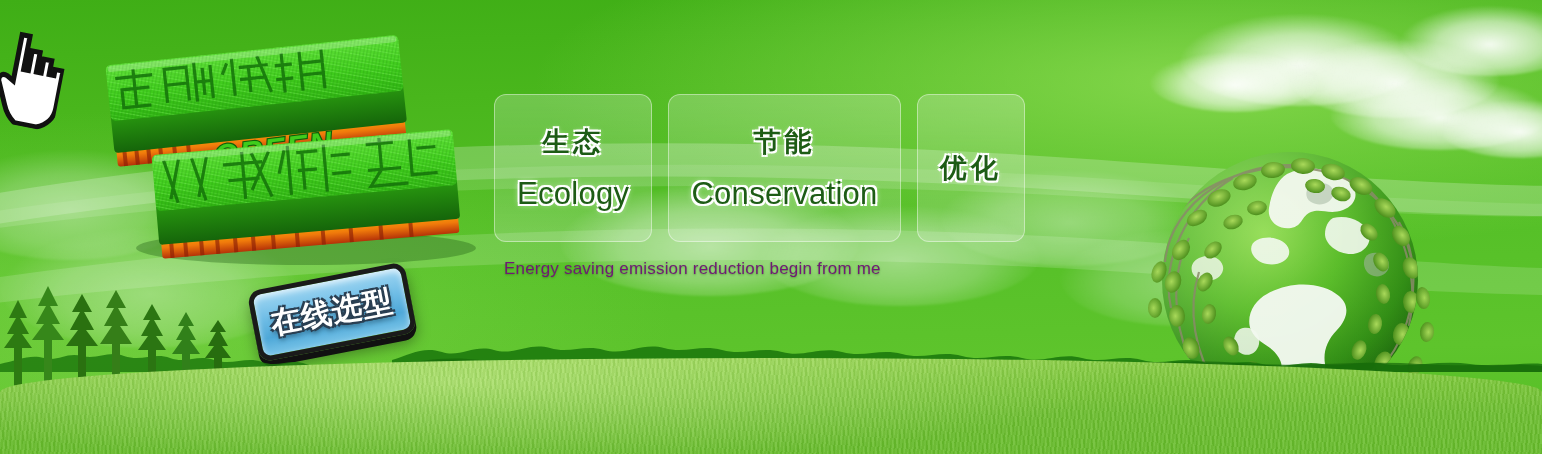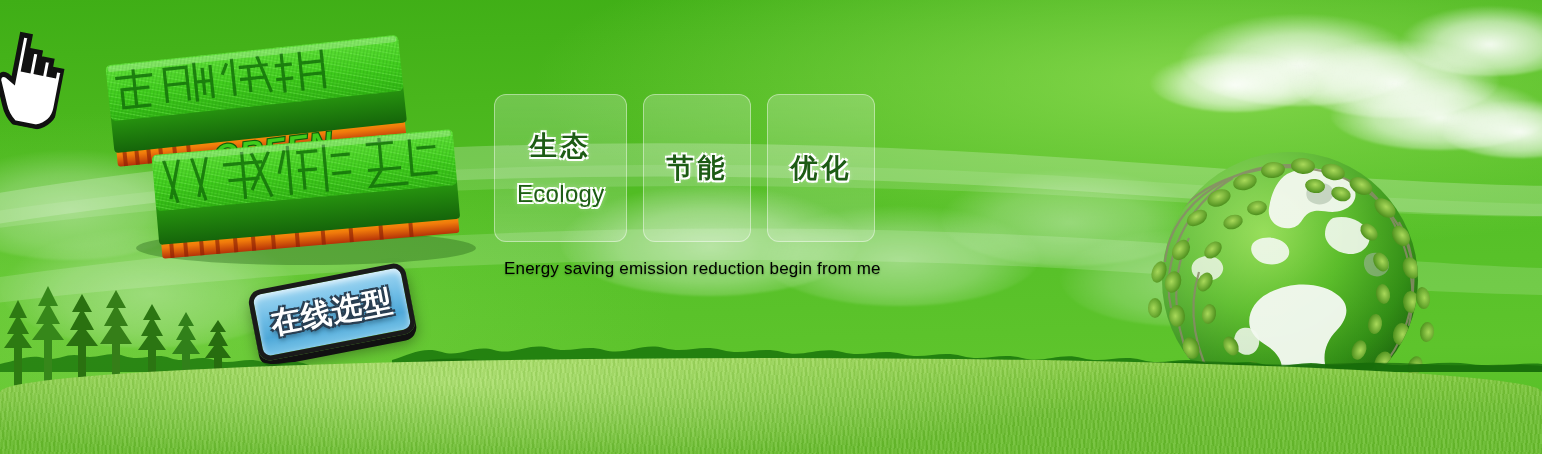"Ecology" .card-en { font-size: 24px -> 31px }
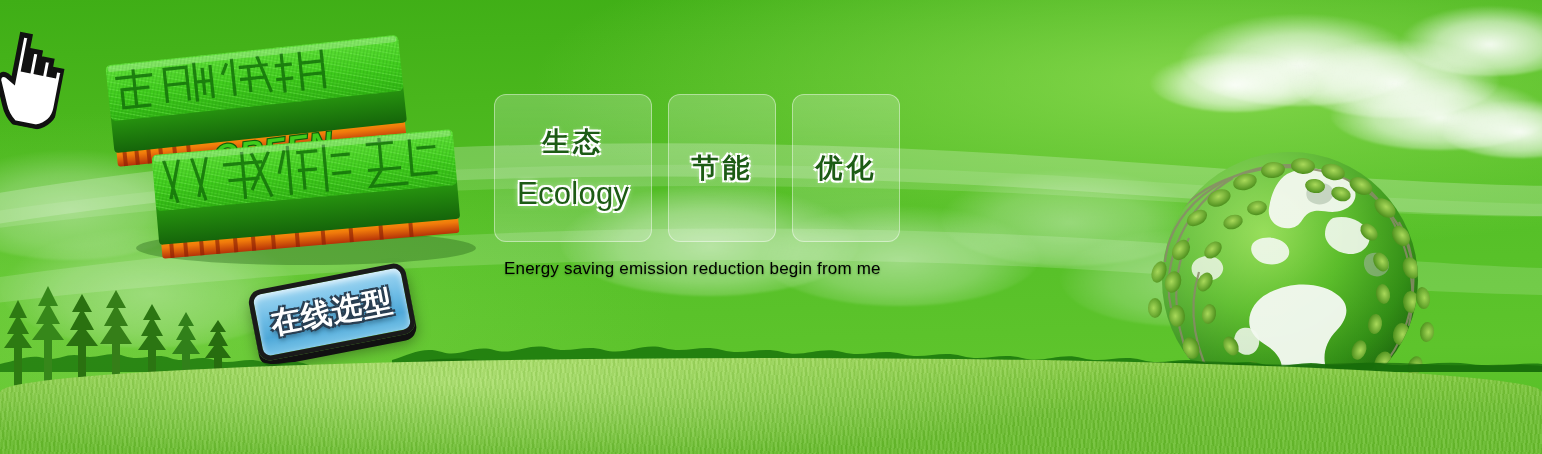"Conservation" div.card-en { html: none -> <div>Conservation</div> }
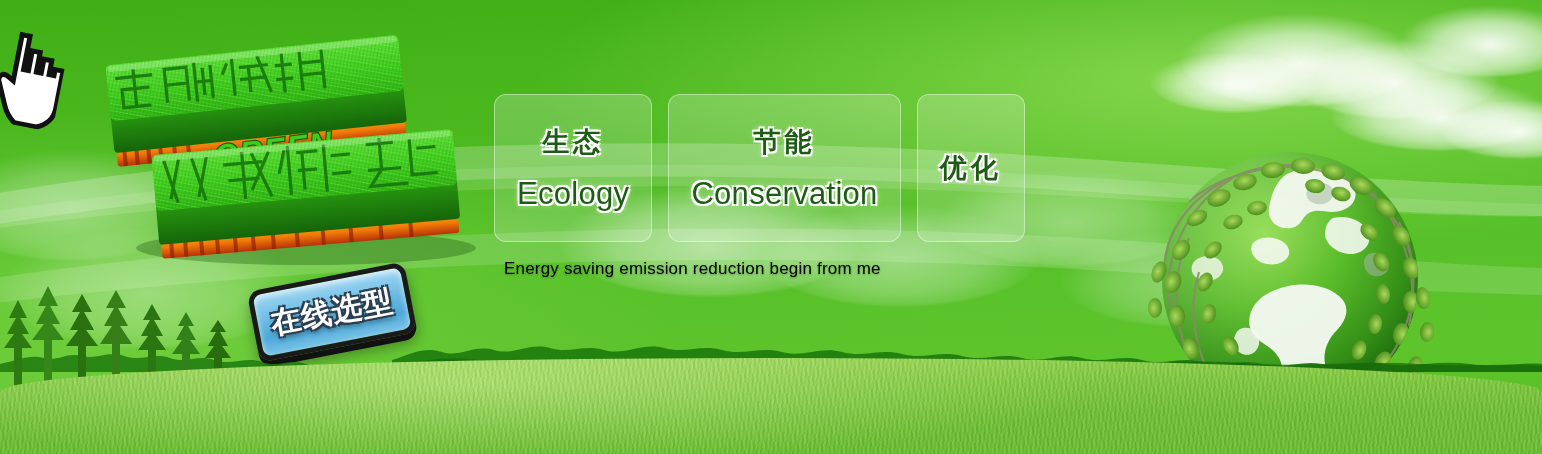"Energy saving emission reduction begin" .tagline { color: #000000 -> #701a75 }
